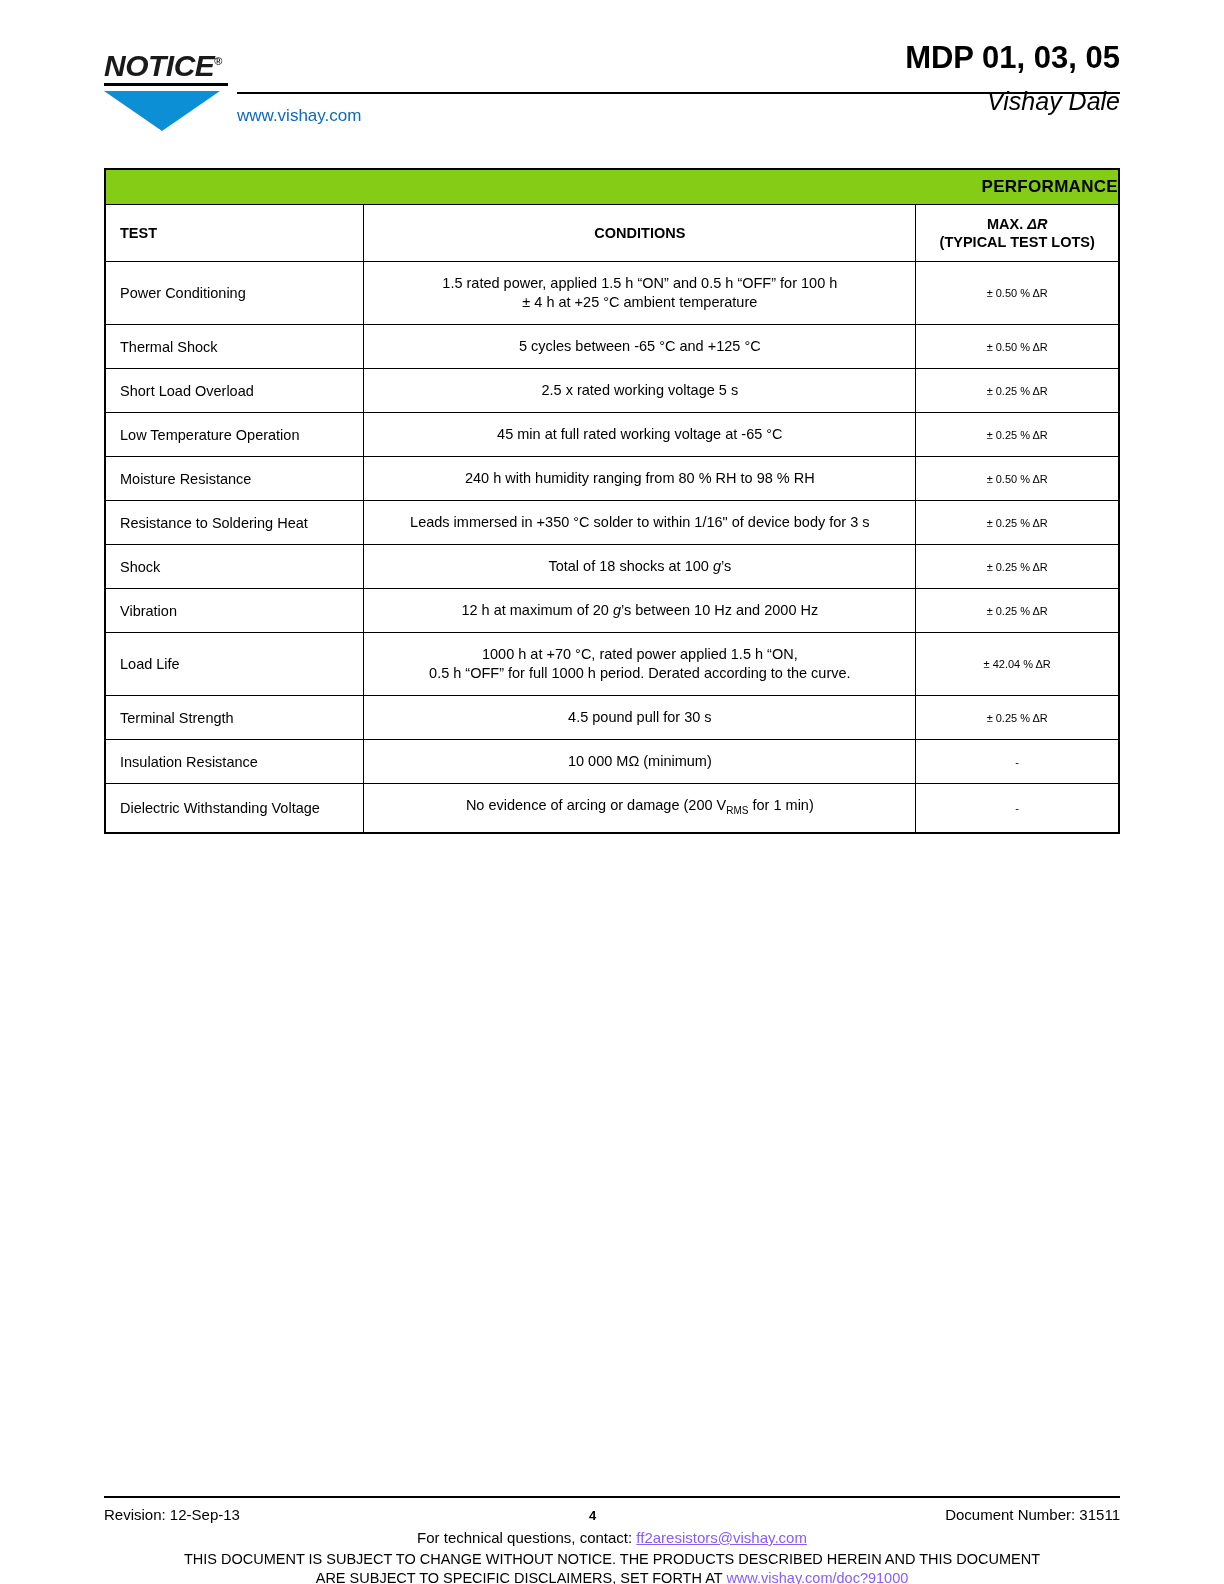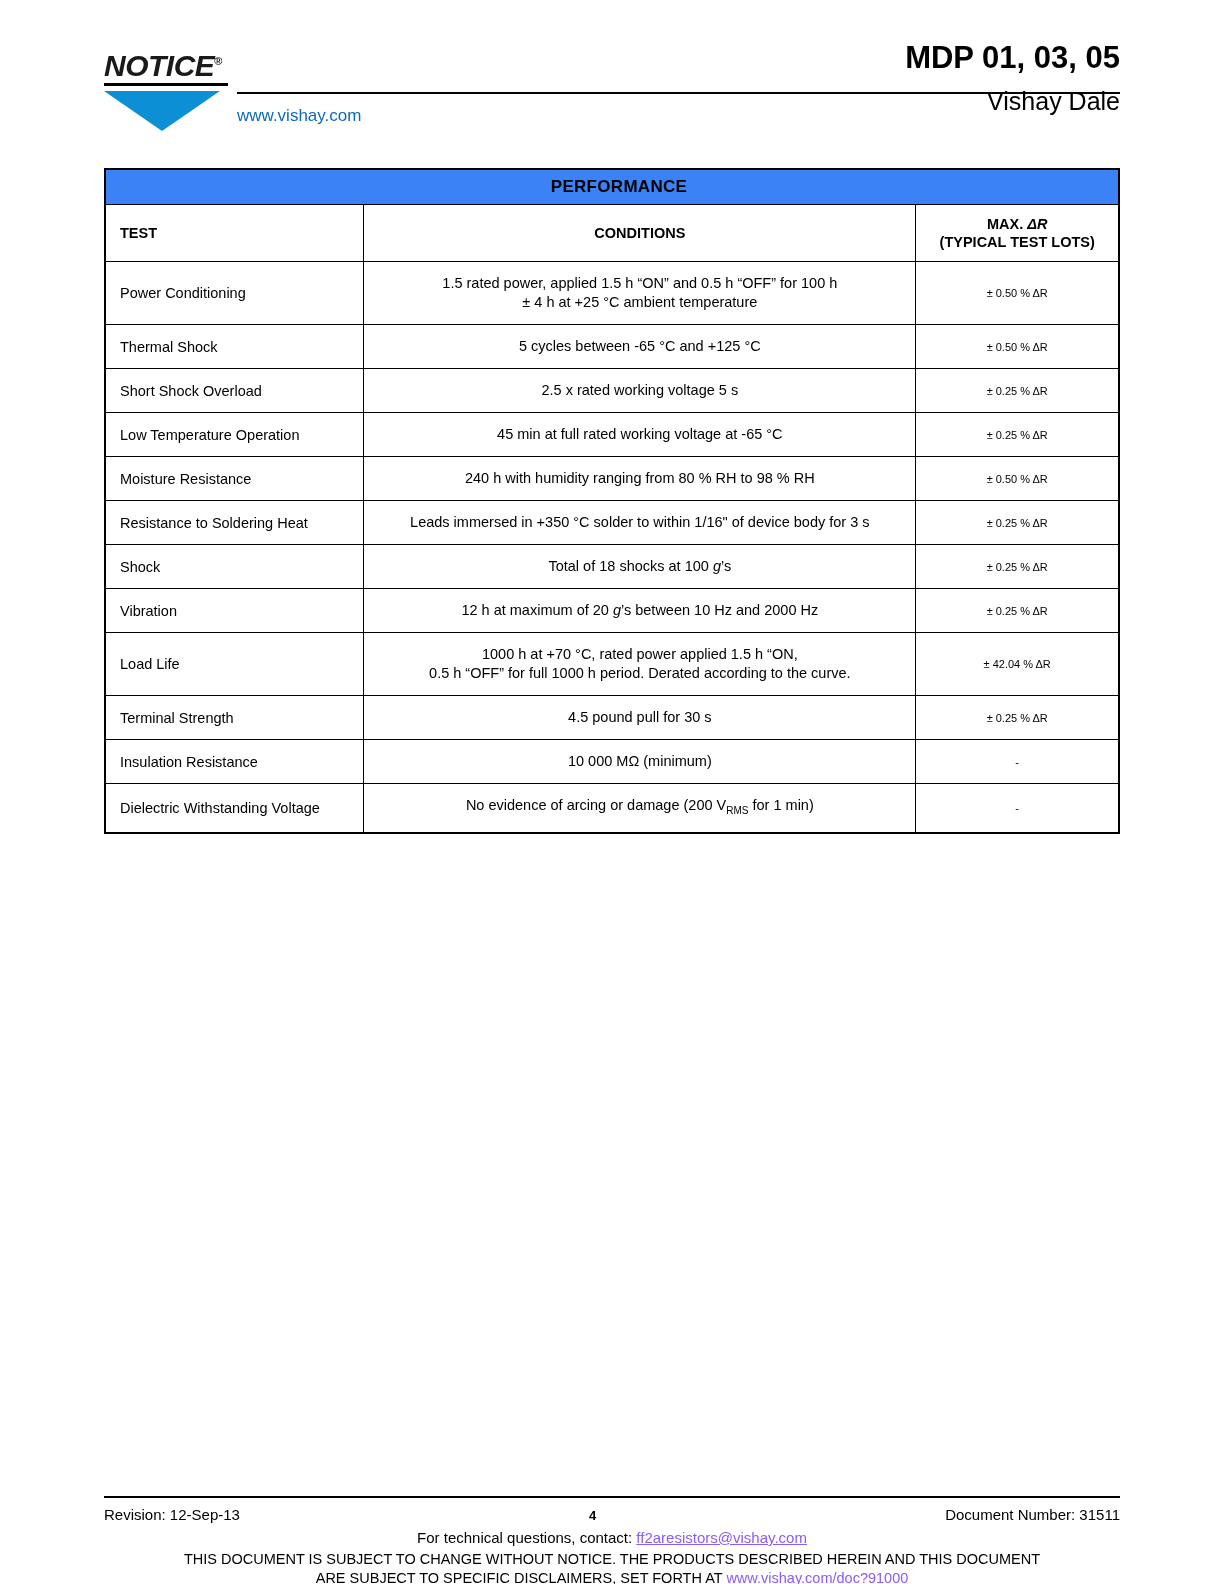"Vishay Dale" .doc-sub { font-style: none -> italic }
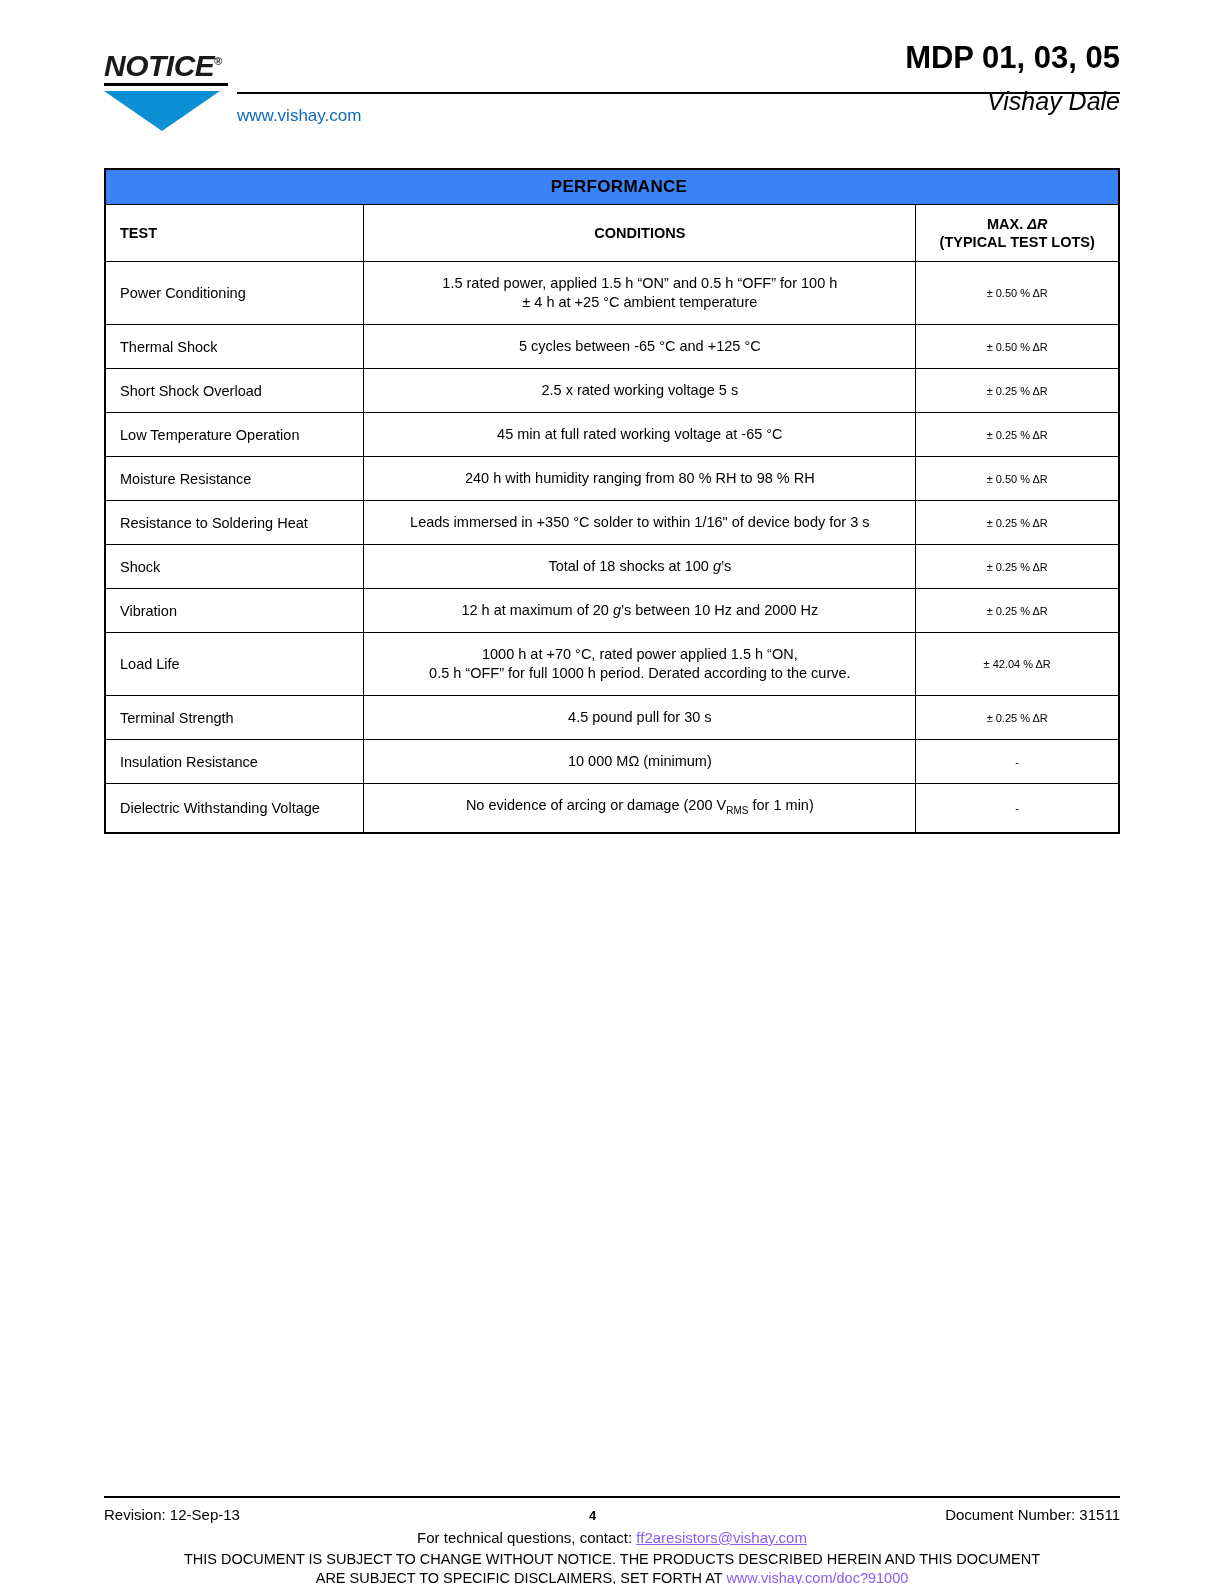"PERFORMANCE" .band { background: #3b82f6 -> #84cc16; text-align: center -> right }
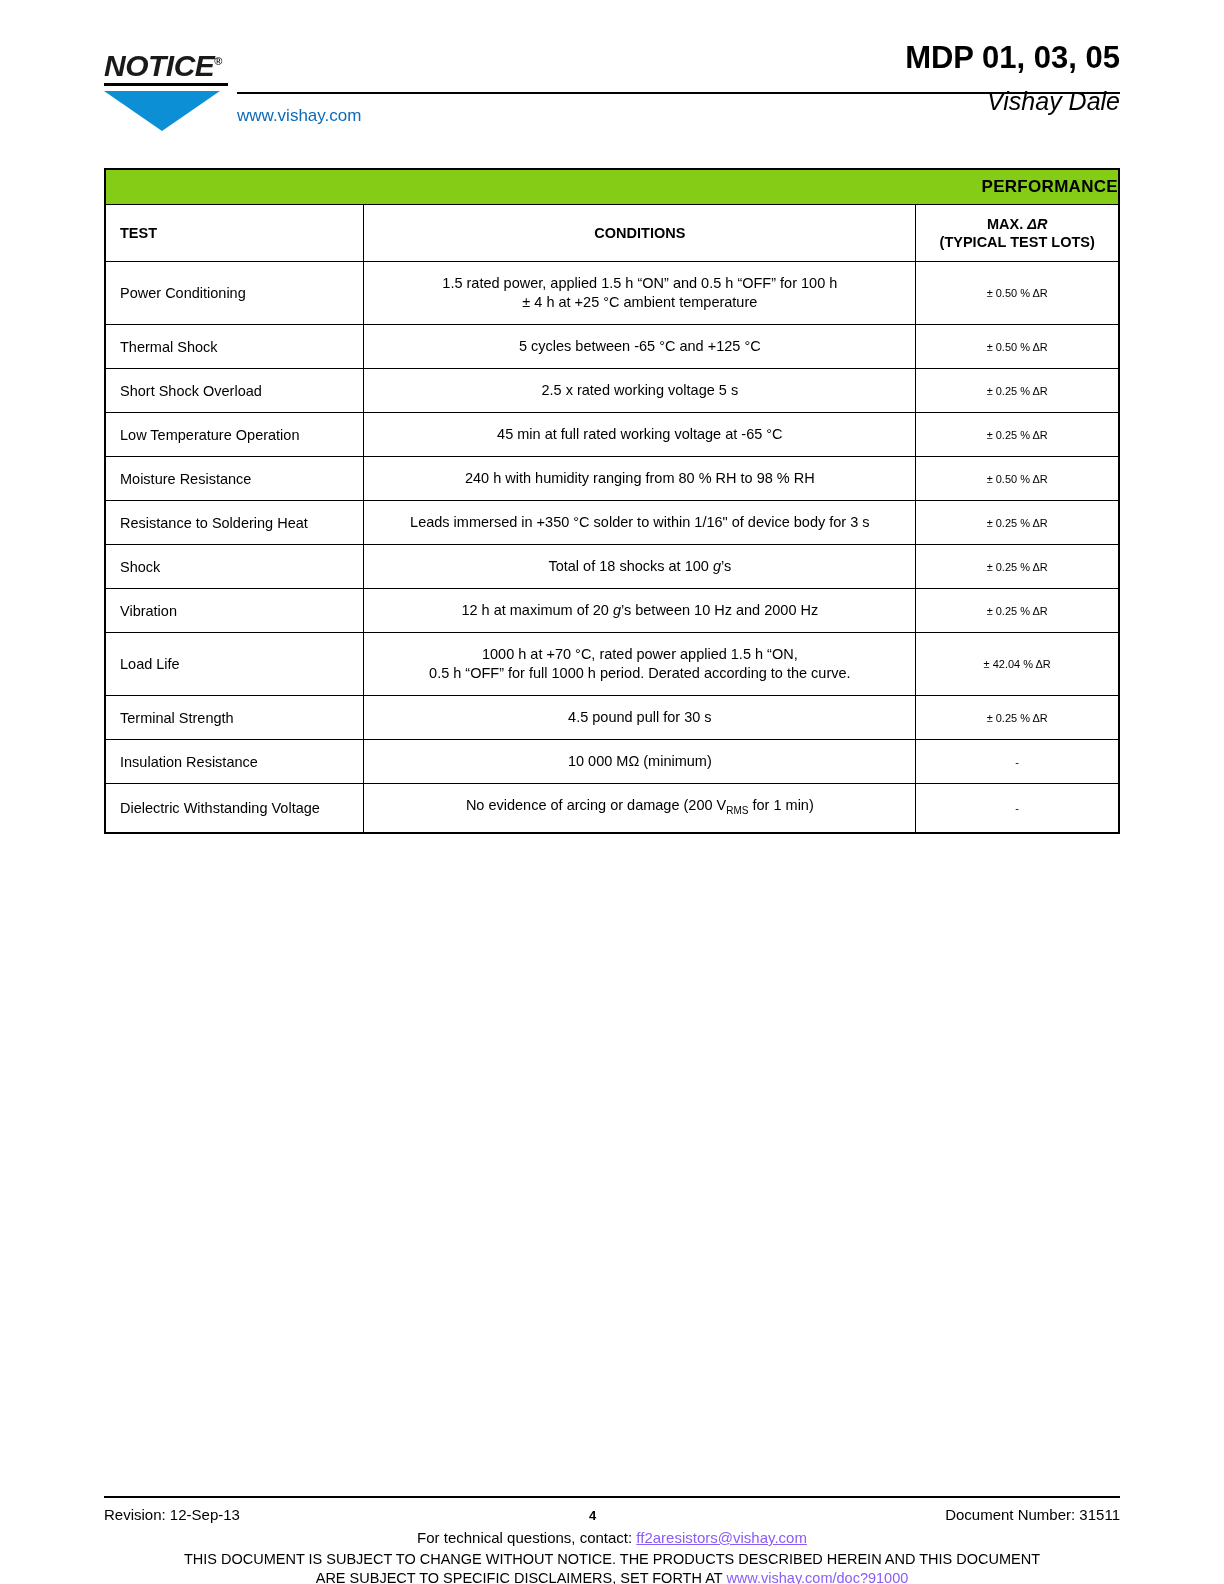"Short Shock Overload" td.test { text: Shock -> Load }
